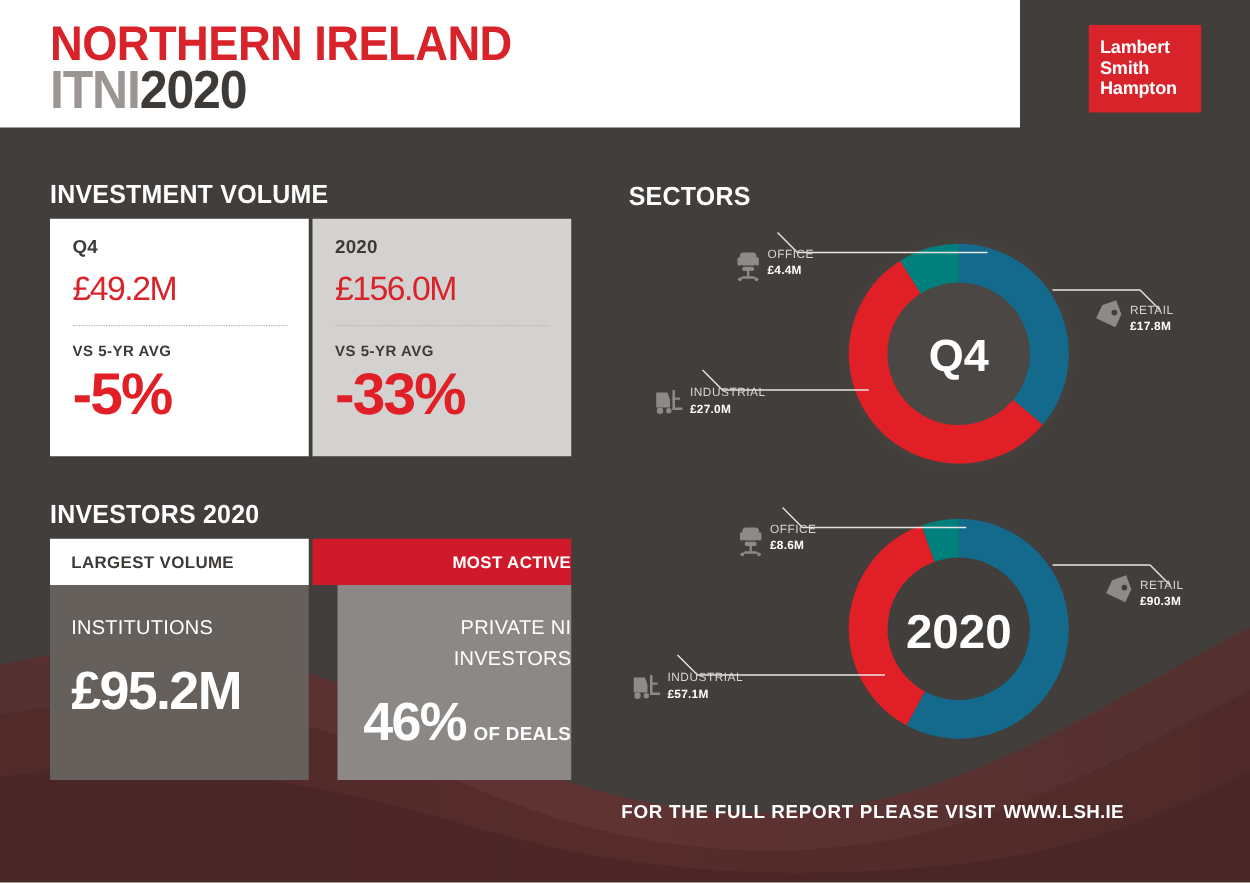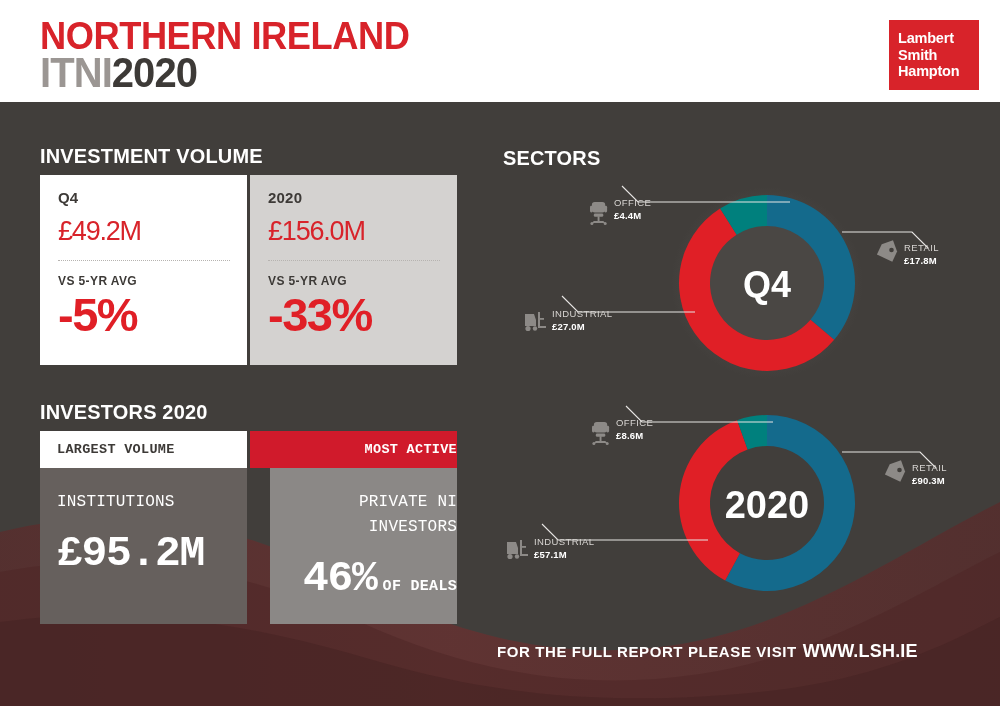"NORTHERN IRELAND" #header { width: 1000px -> 816px }
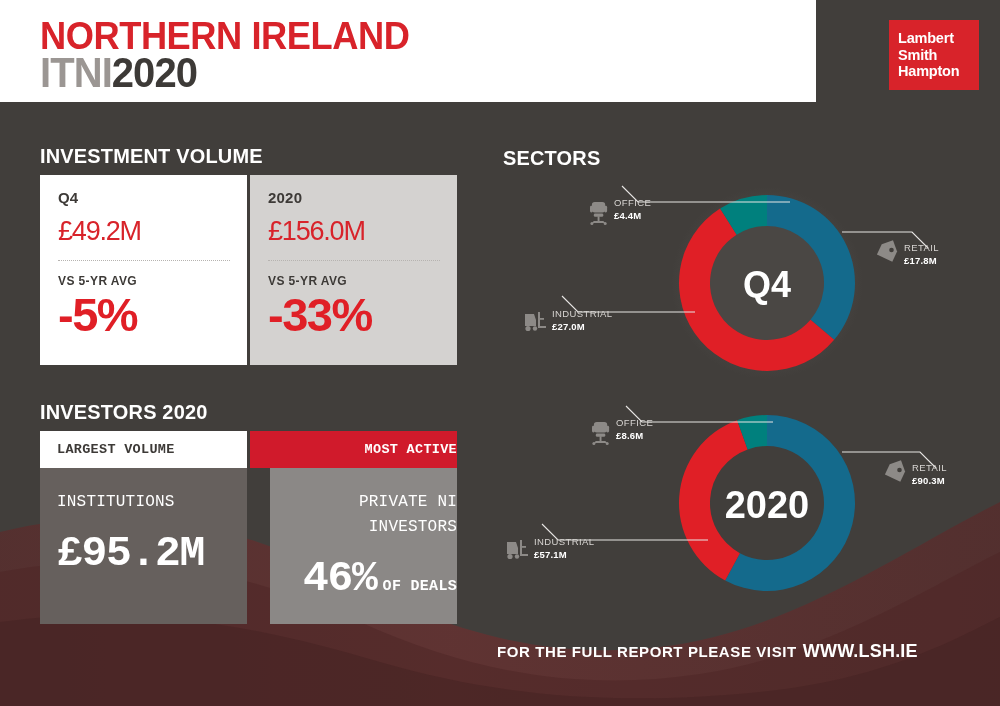"Lambert" #logo { left: 889px -> 871px }
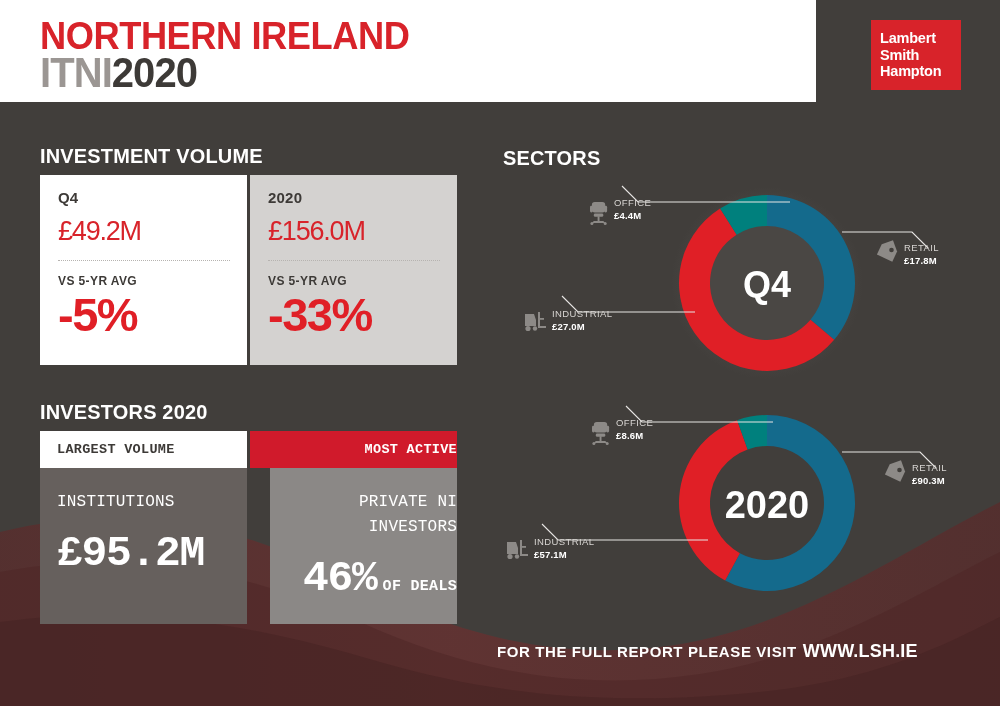"LARGEST VOLUME" .inv-card { font-family: Liberation Mono, monospace -> none }
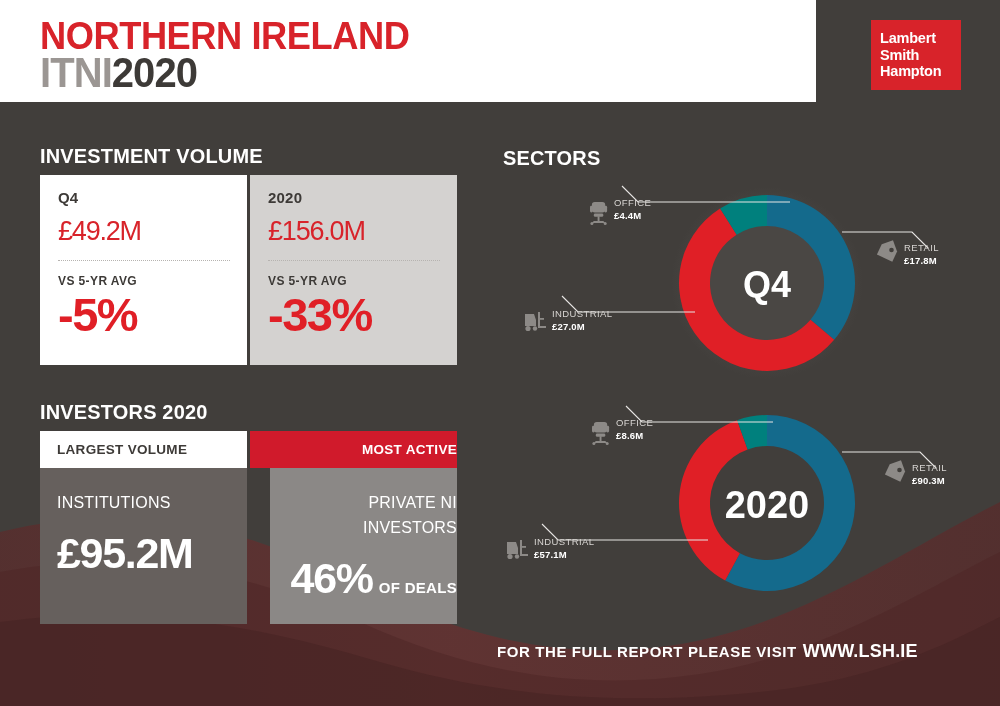"WWW.LSH.IE" #footer-url { font-size: 18px -> 15px }
